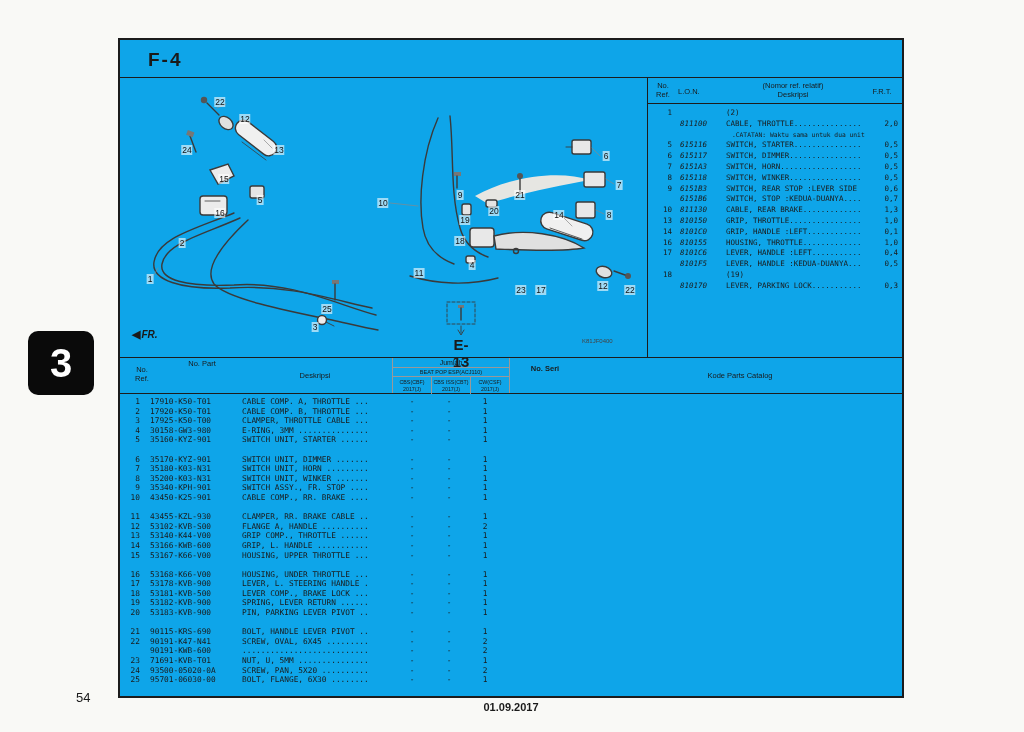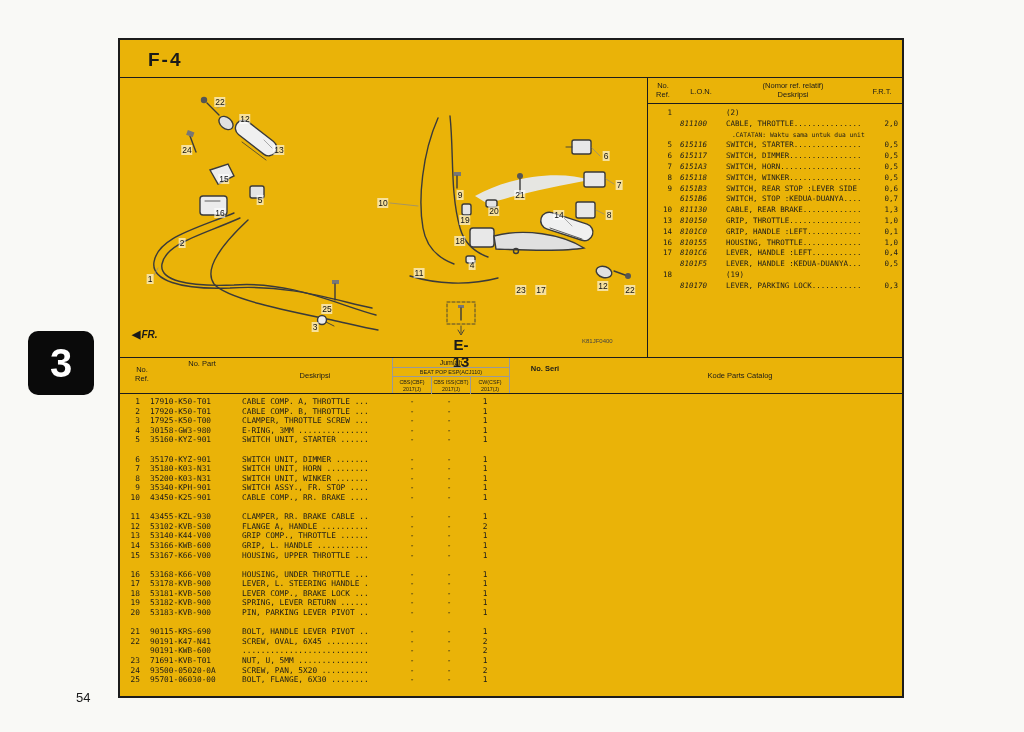"F-4" .sheet { background: #eab308 -> #0ea5e9 }
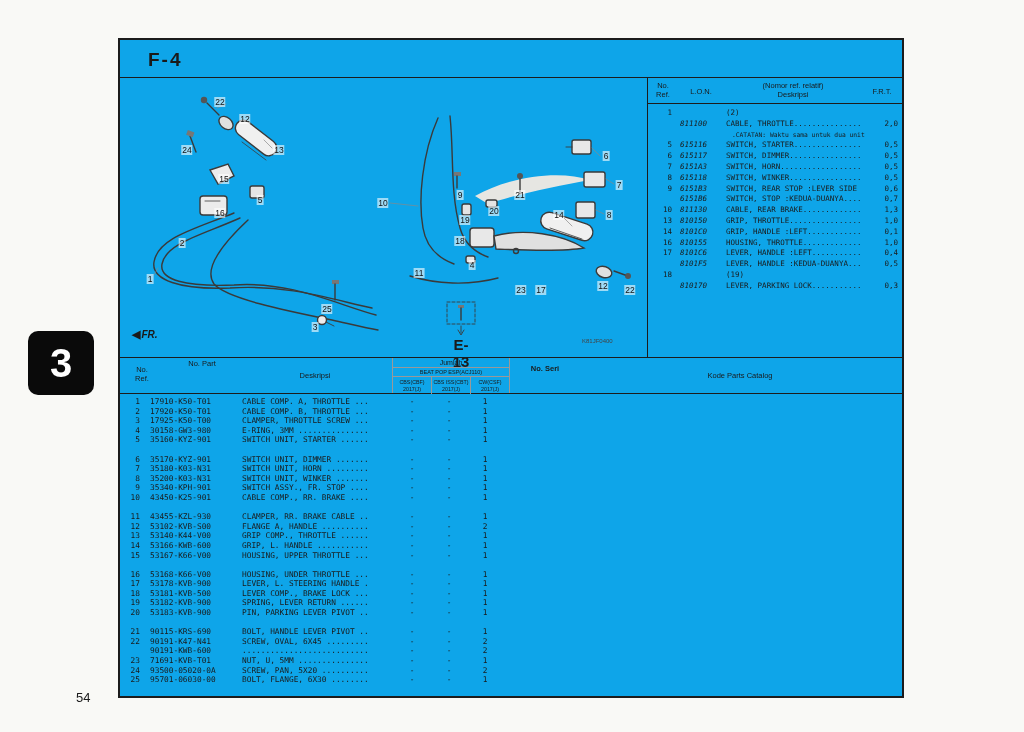"L.O.N." .rh-lon { text-align: center -> none }
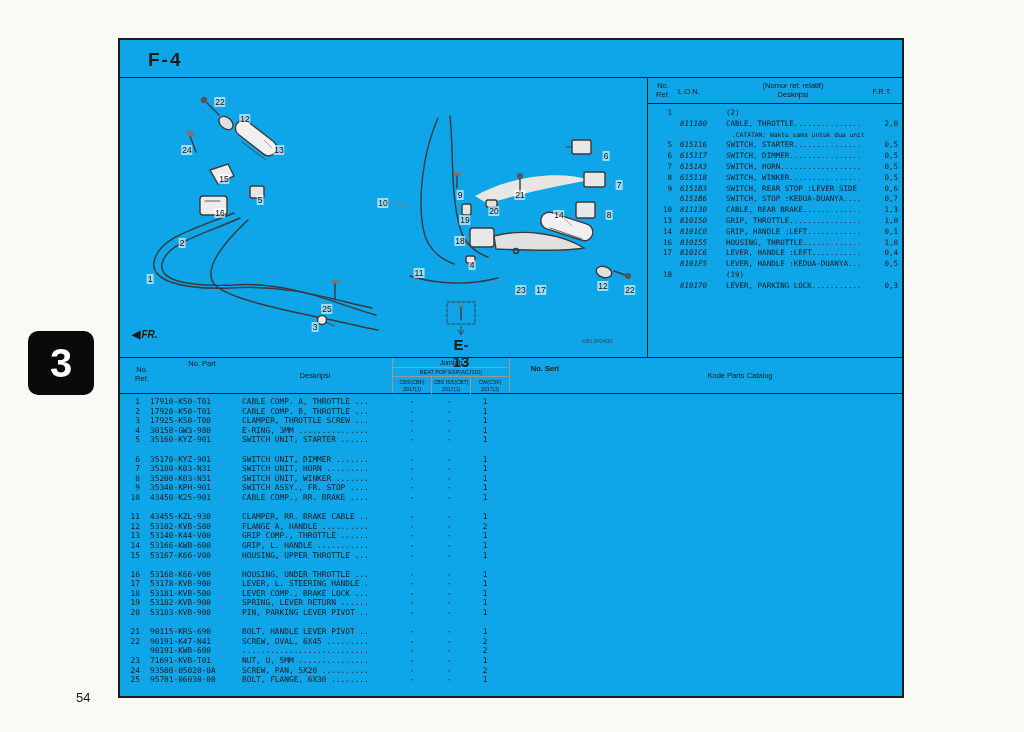"CLAMPER, THROTTLE SCREW ..." span.pt-desc { text: SCREW -> CABLE }
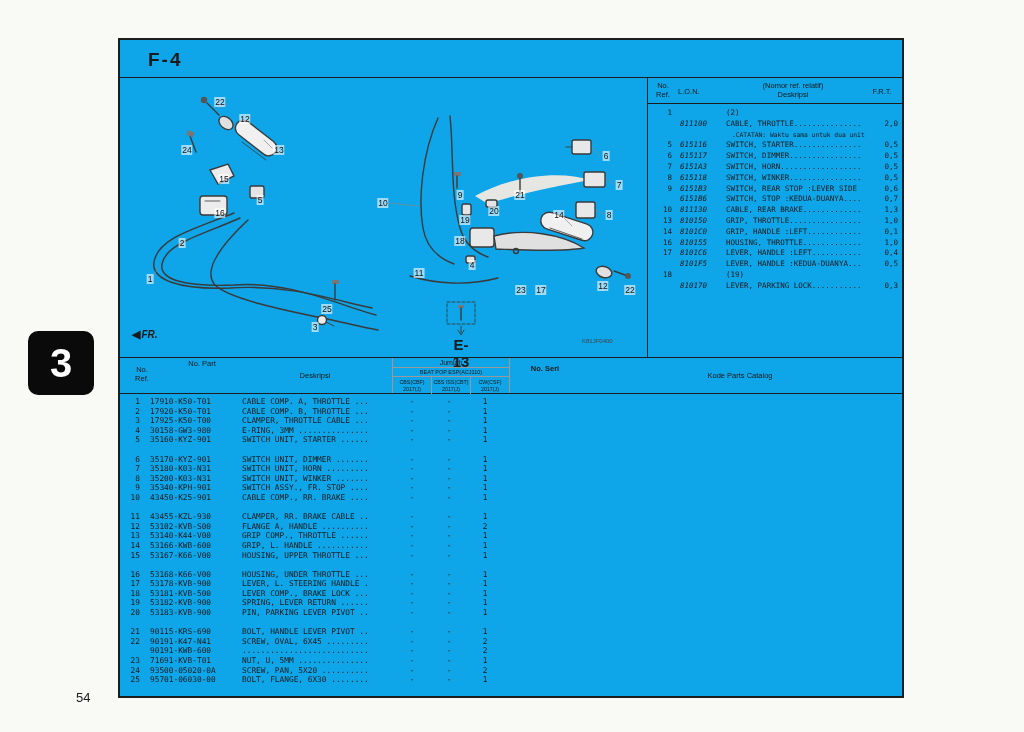"01.09.2017" div.footer-date { html: none -> <div>01.09.2017</div> }
